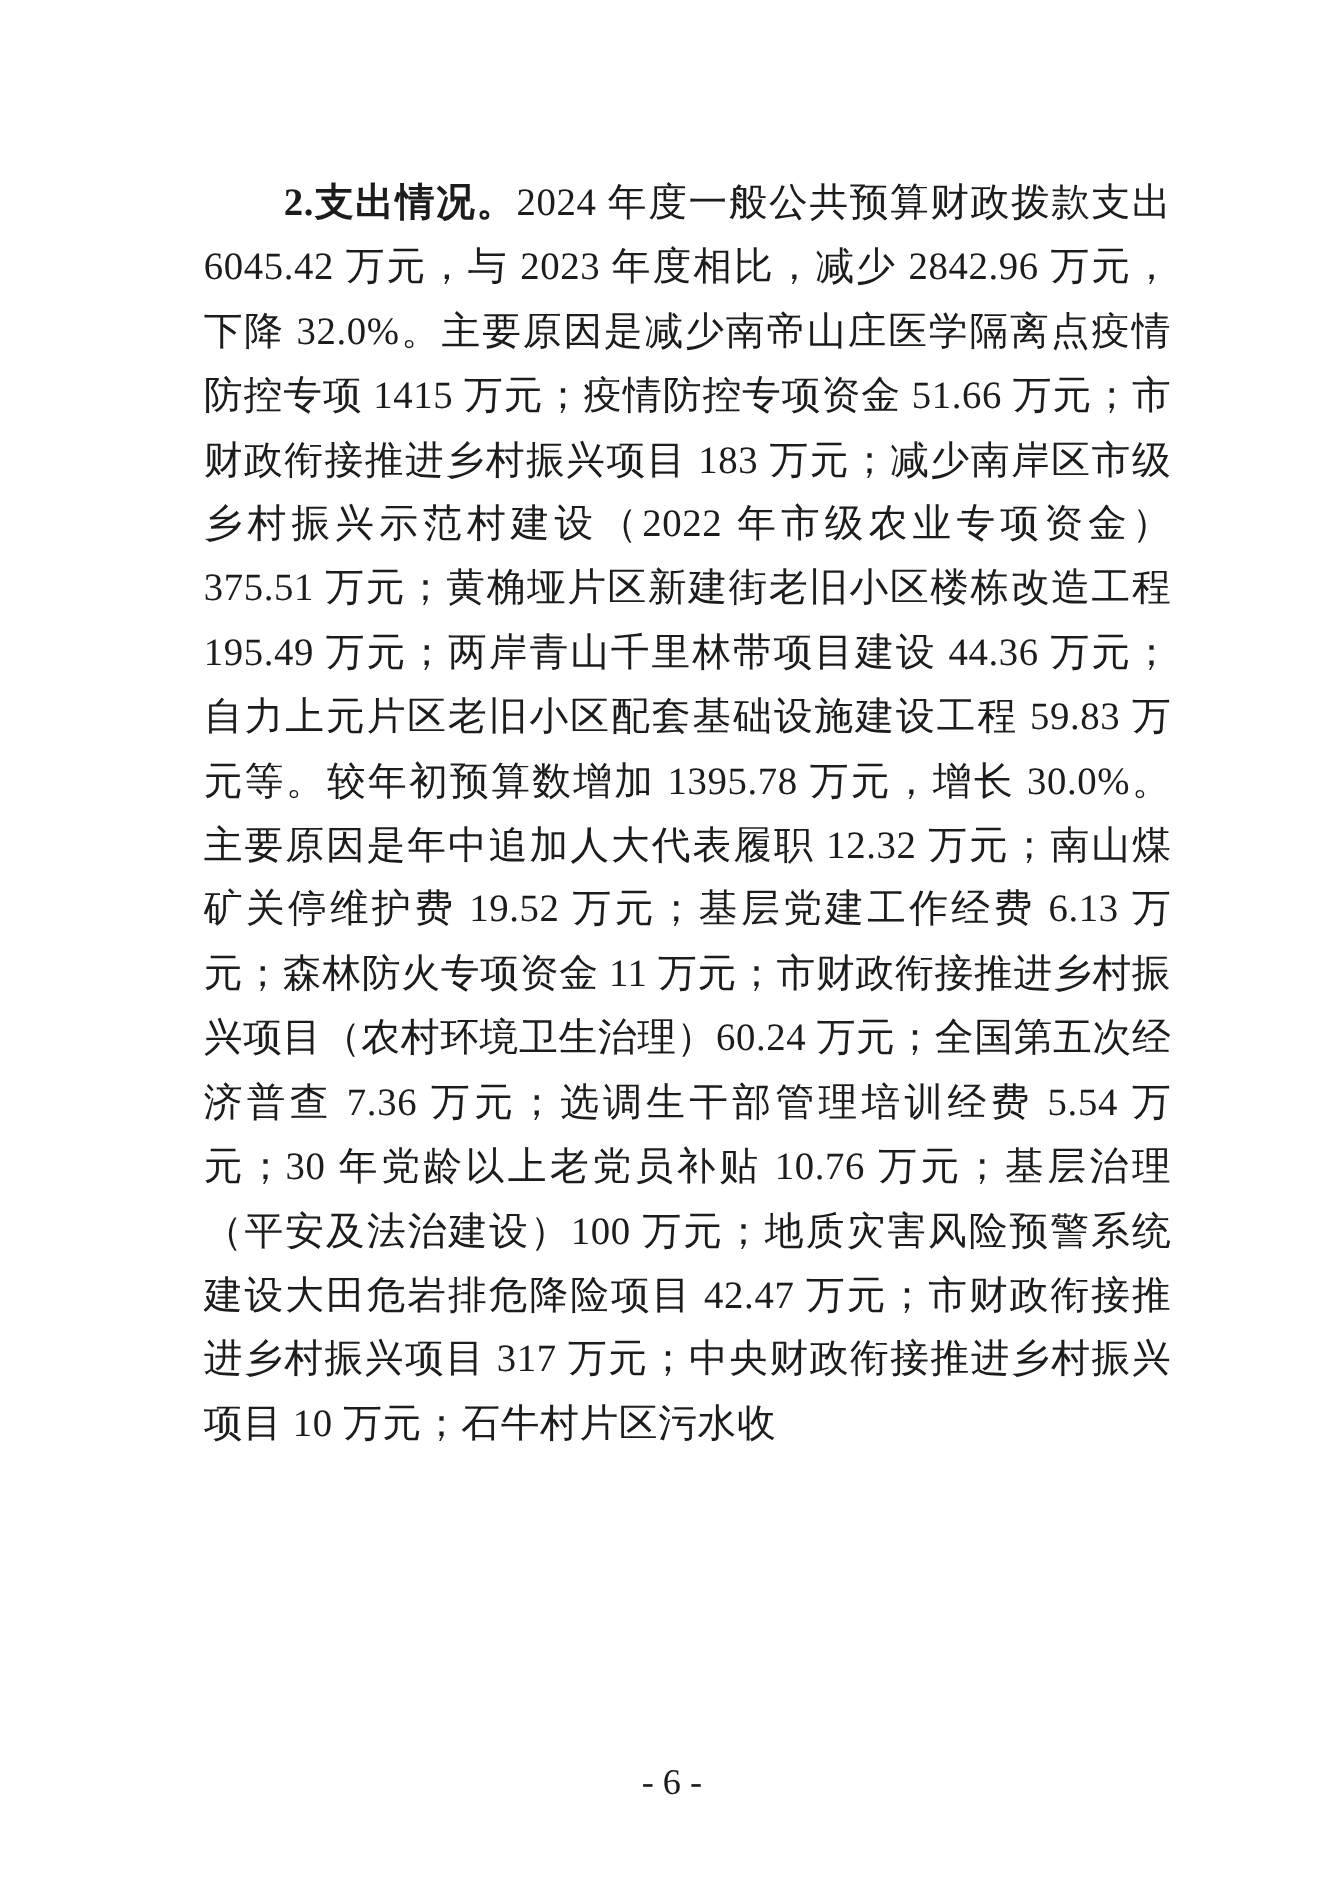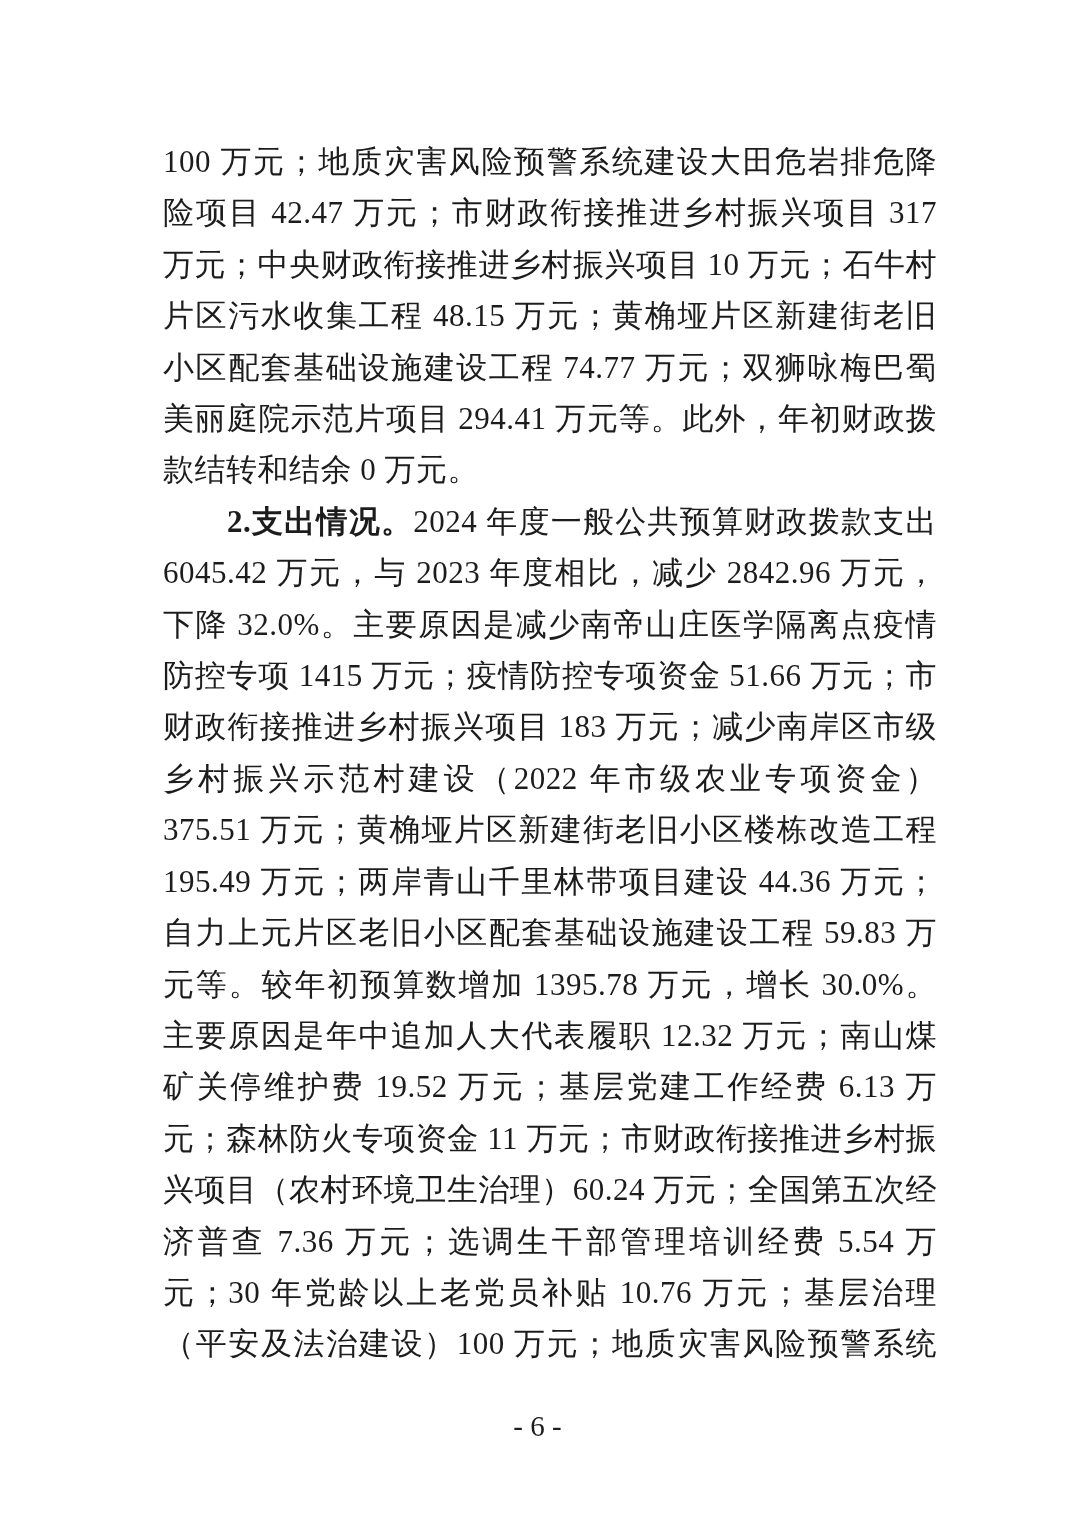"100 万元；地质灾害风险预警系统建设大田危岩排危降险项目 42.47" p { html: <p>100 万元；地质灾害风险预警系统建设大田危岩排危降险项目 42.47 万元；市财政衔接推进乡村振兴项目 317 万元；中央财政衔接推进乡村振兴项目 10 万元；石牛村片区污水收集工程 48.15 万元；黄桷垭片区新建街老旧小区配套基础设施建设工程 74.77 万元；双狮咏梅巴蜀美丽庭院示范片项目 294.41 万元等。此外，年初财政拨款结转和结余 0 万元。</p> -> none }
